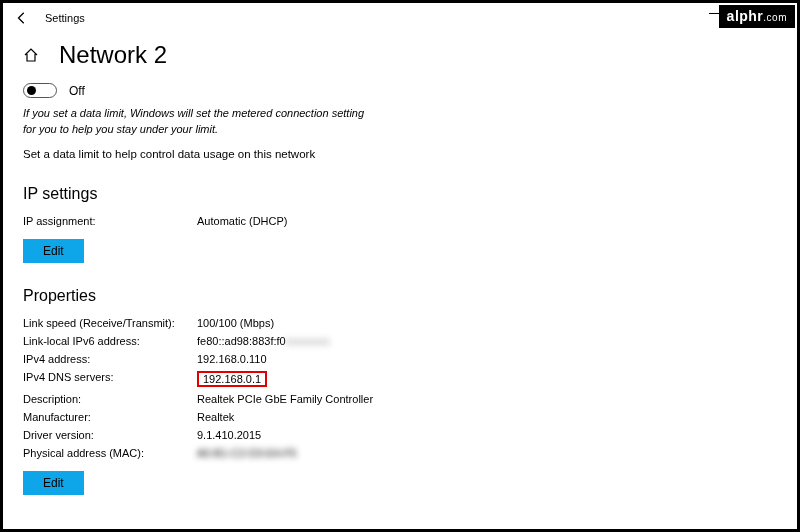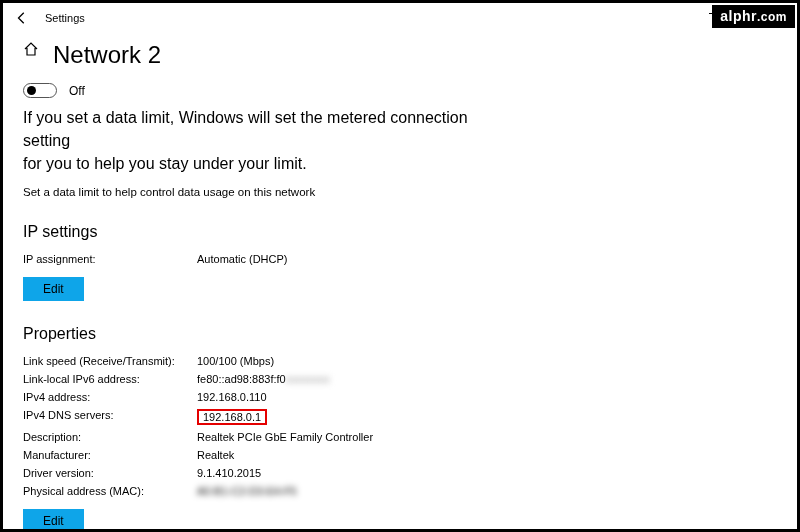".com" .watermark .dim { font-size: 12px -> 10px; font-weight: 700 -> 400 }
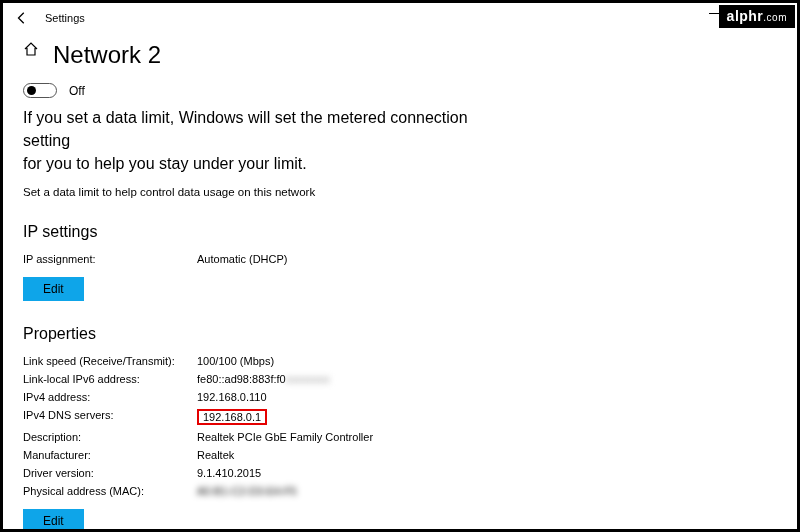"Network 2" .net-header { align-items: flex-start -> center; gap: 14px -> 20px }
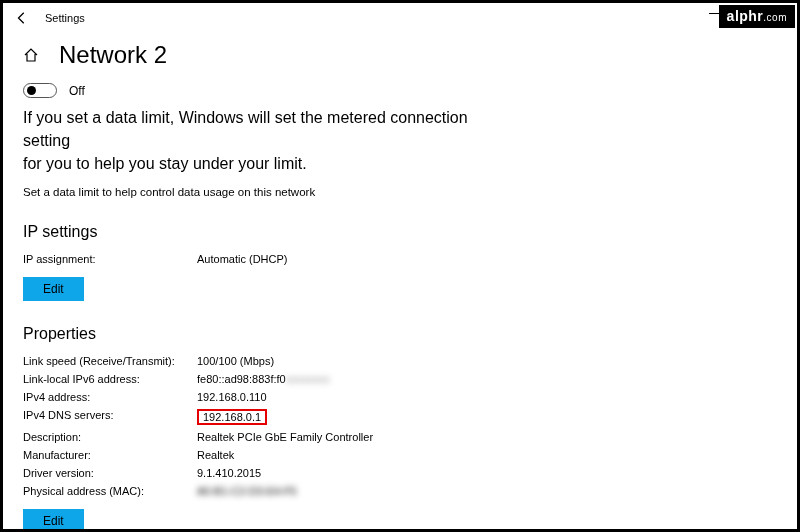"If you set a data" .desc { font-size: 16px -> 11px; font-style: none -> italic }
